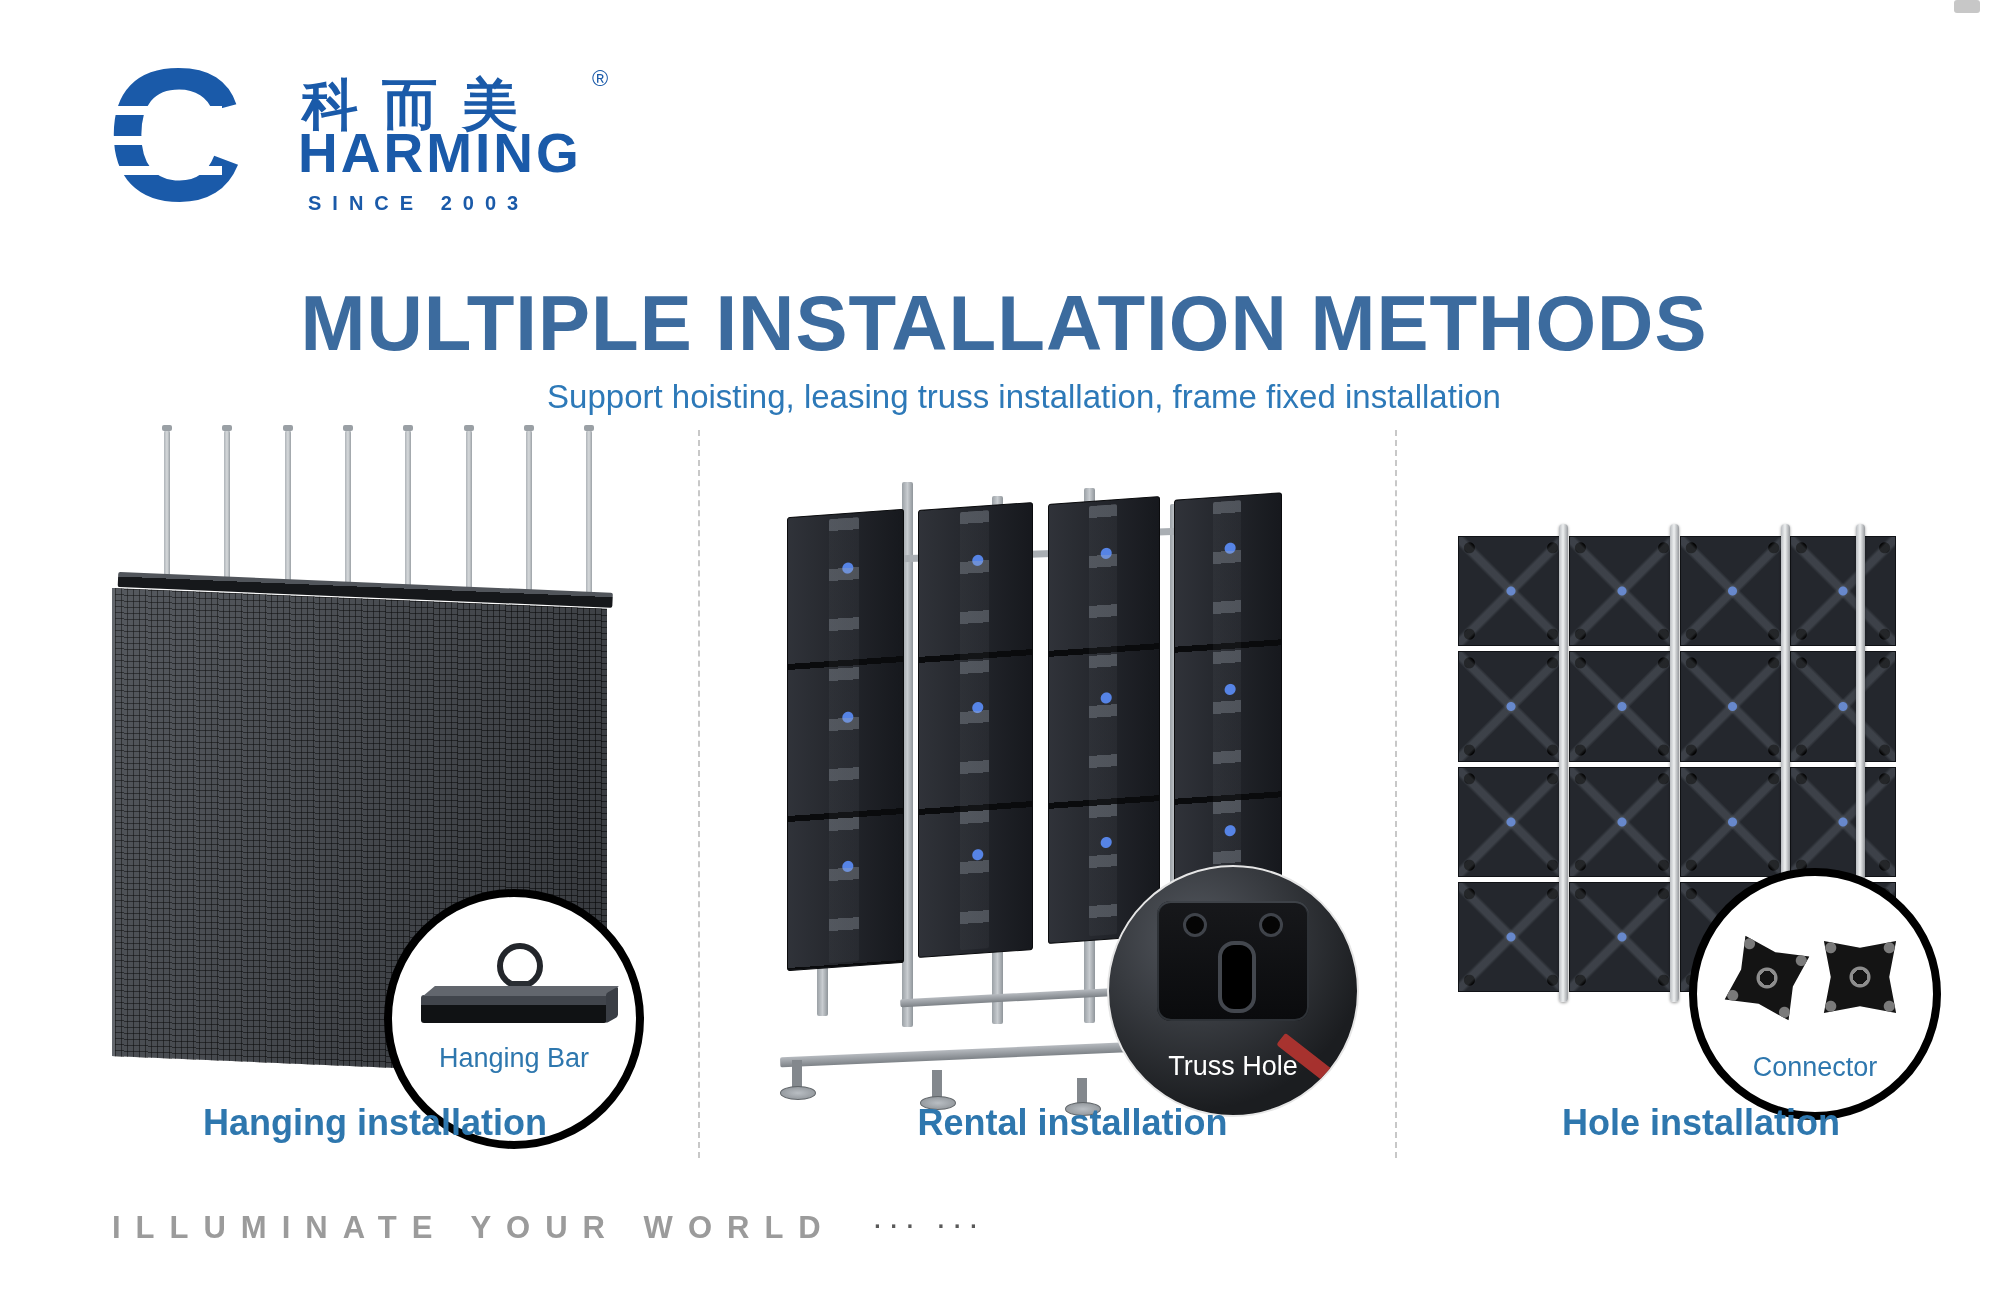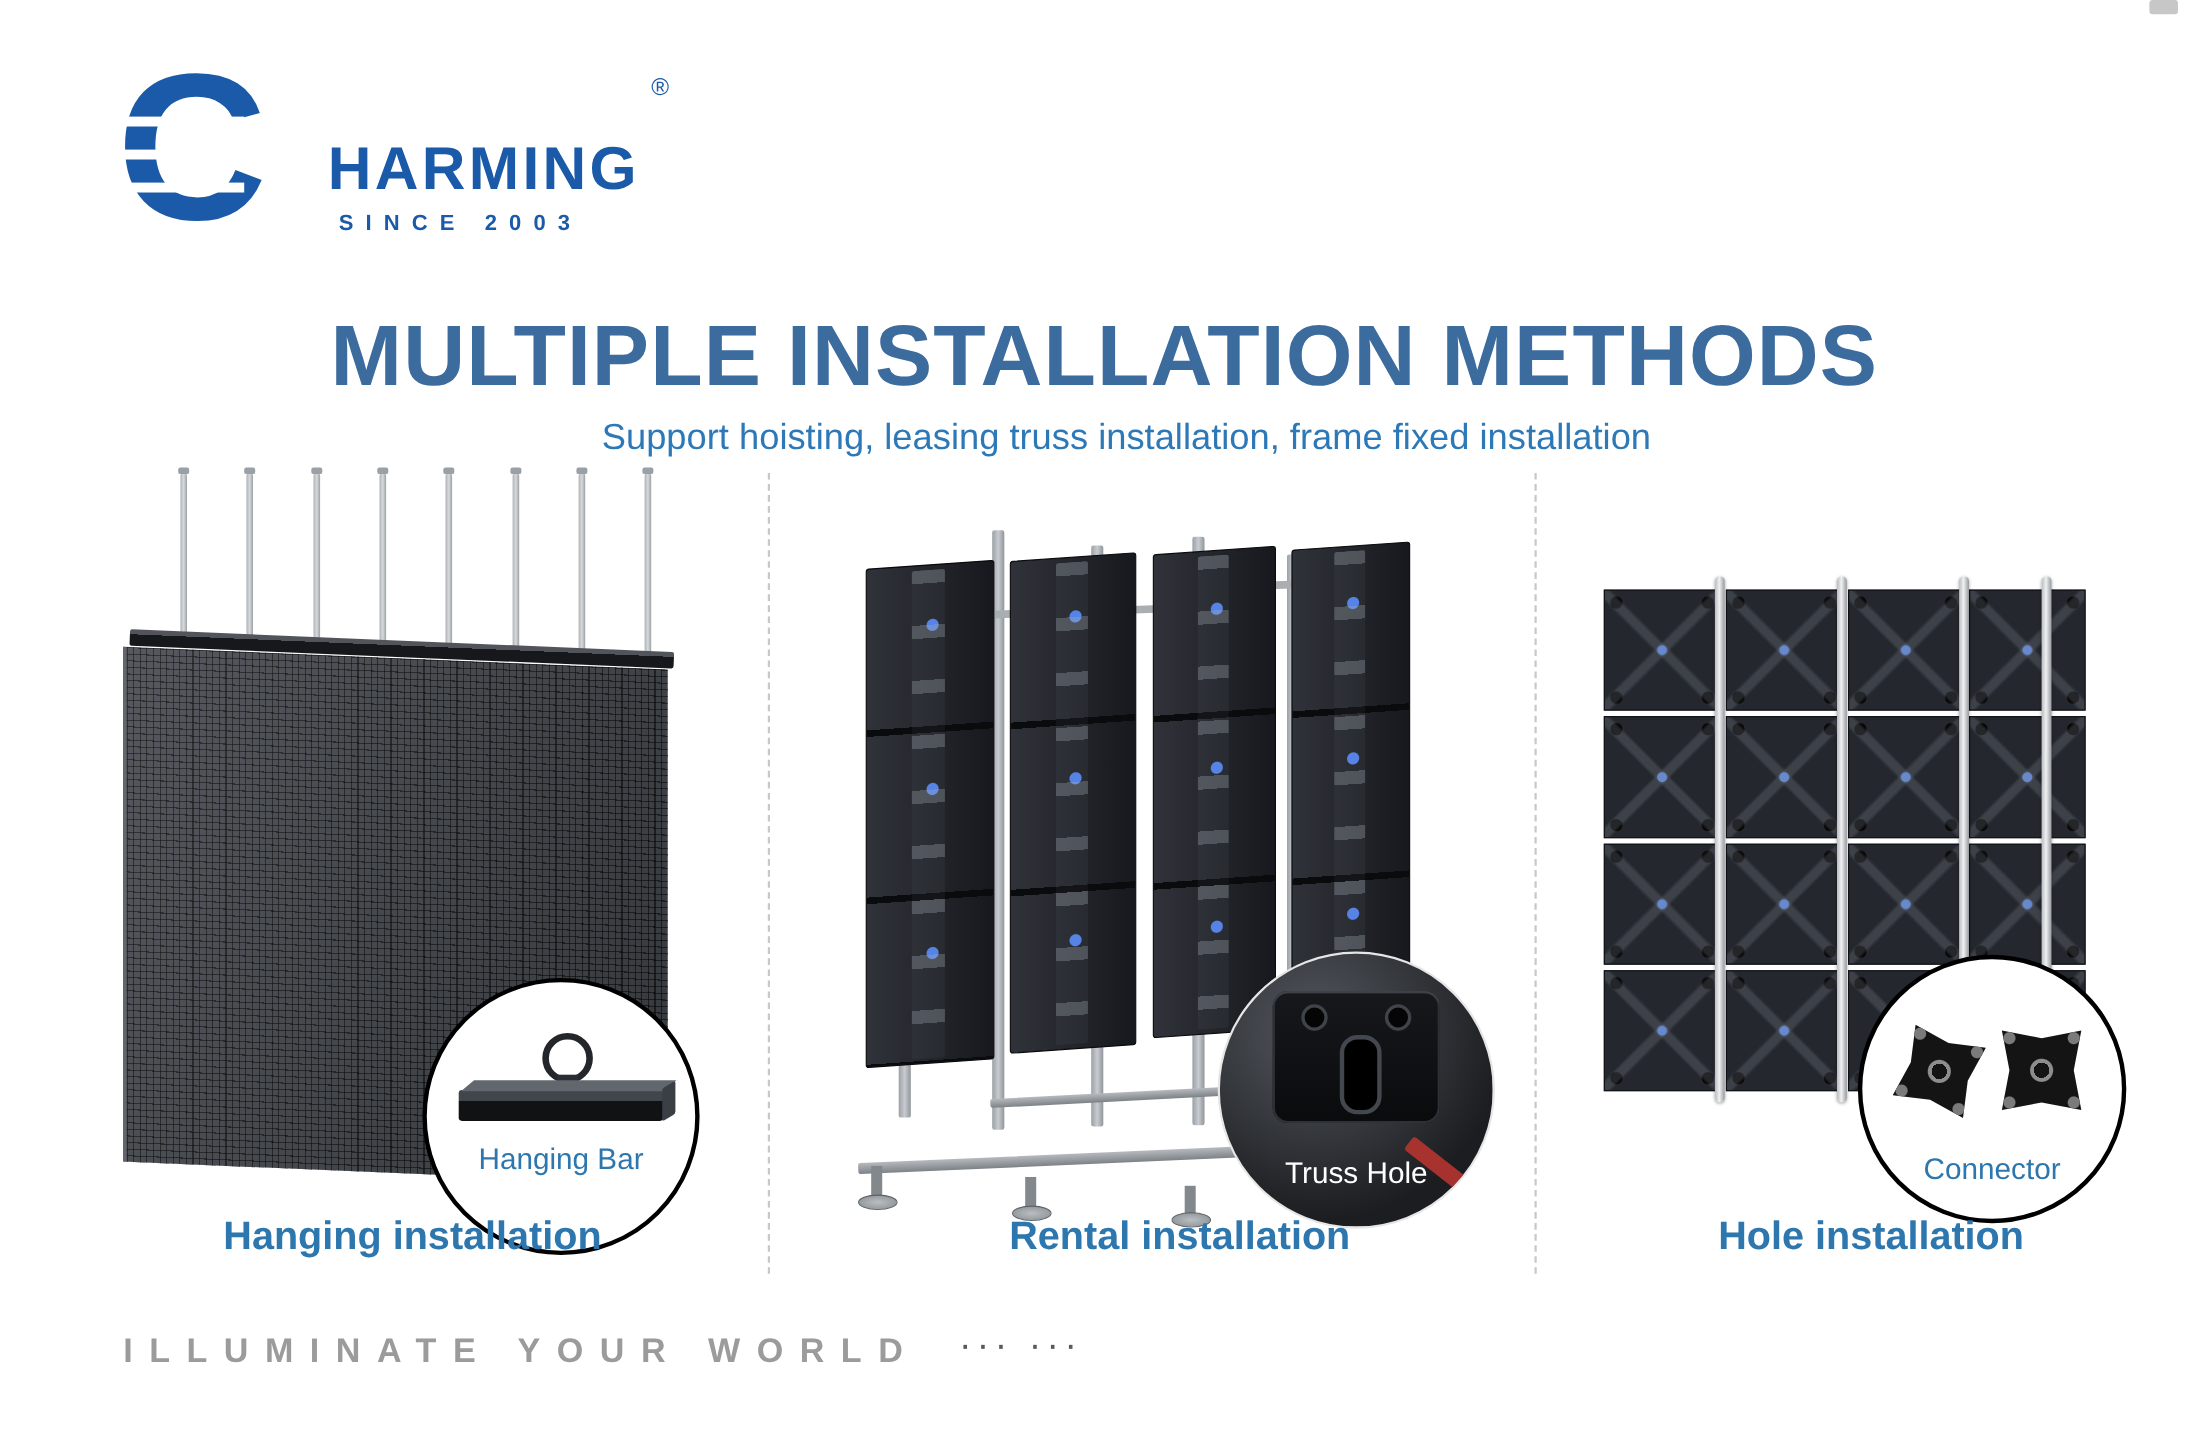"科而美" div.logo-cn { html: none -> <div>科而美</div> }
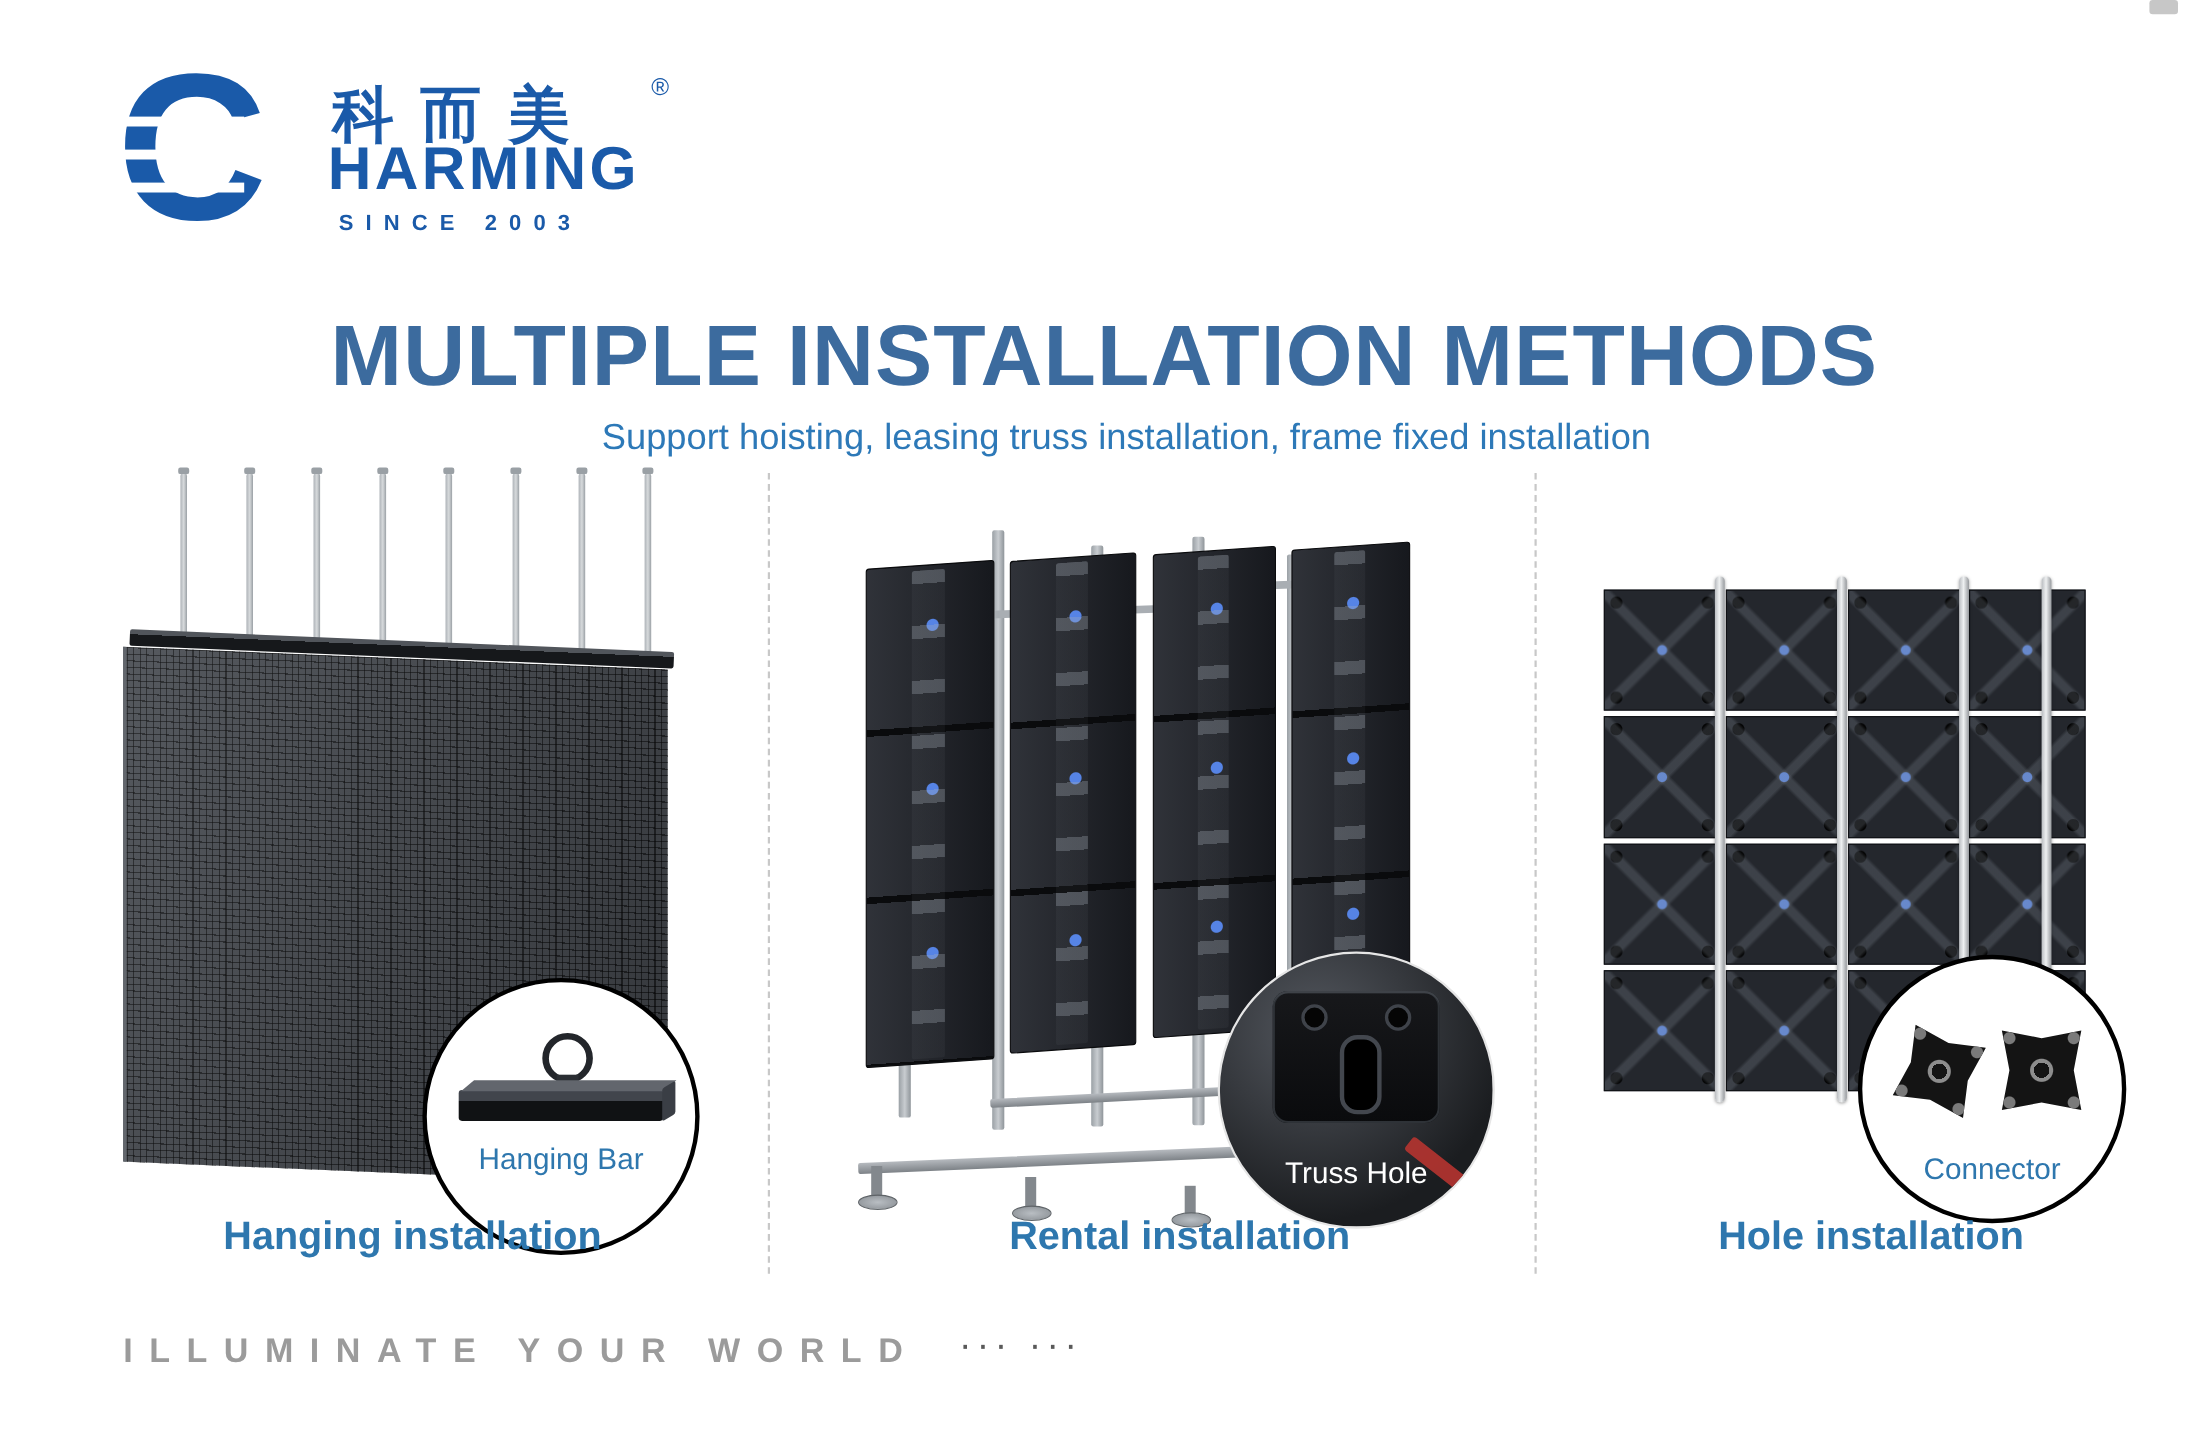"Hanging Bar" .callout { border: 4px solid #000000 -> 8px solid #000000 }
